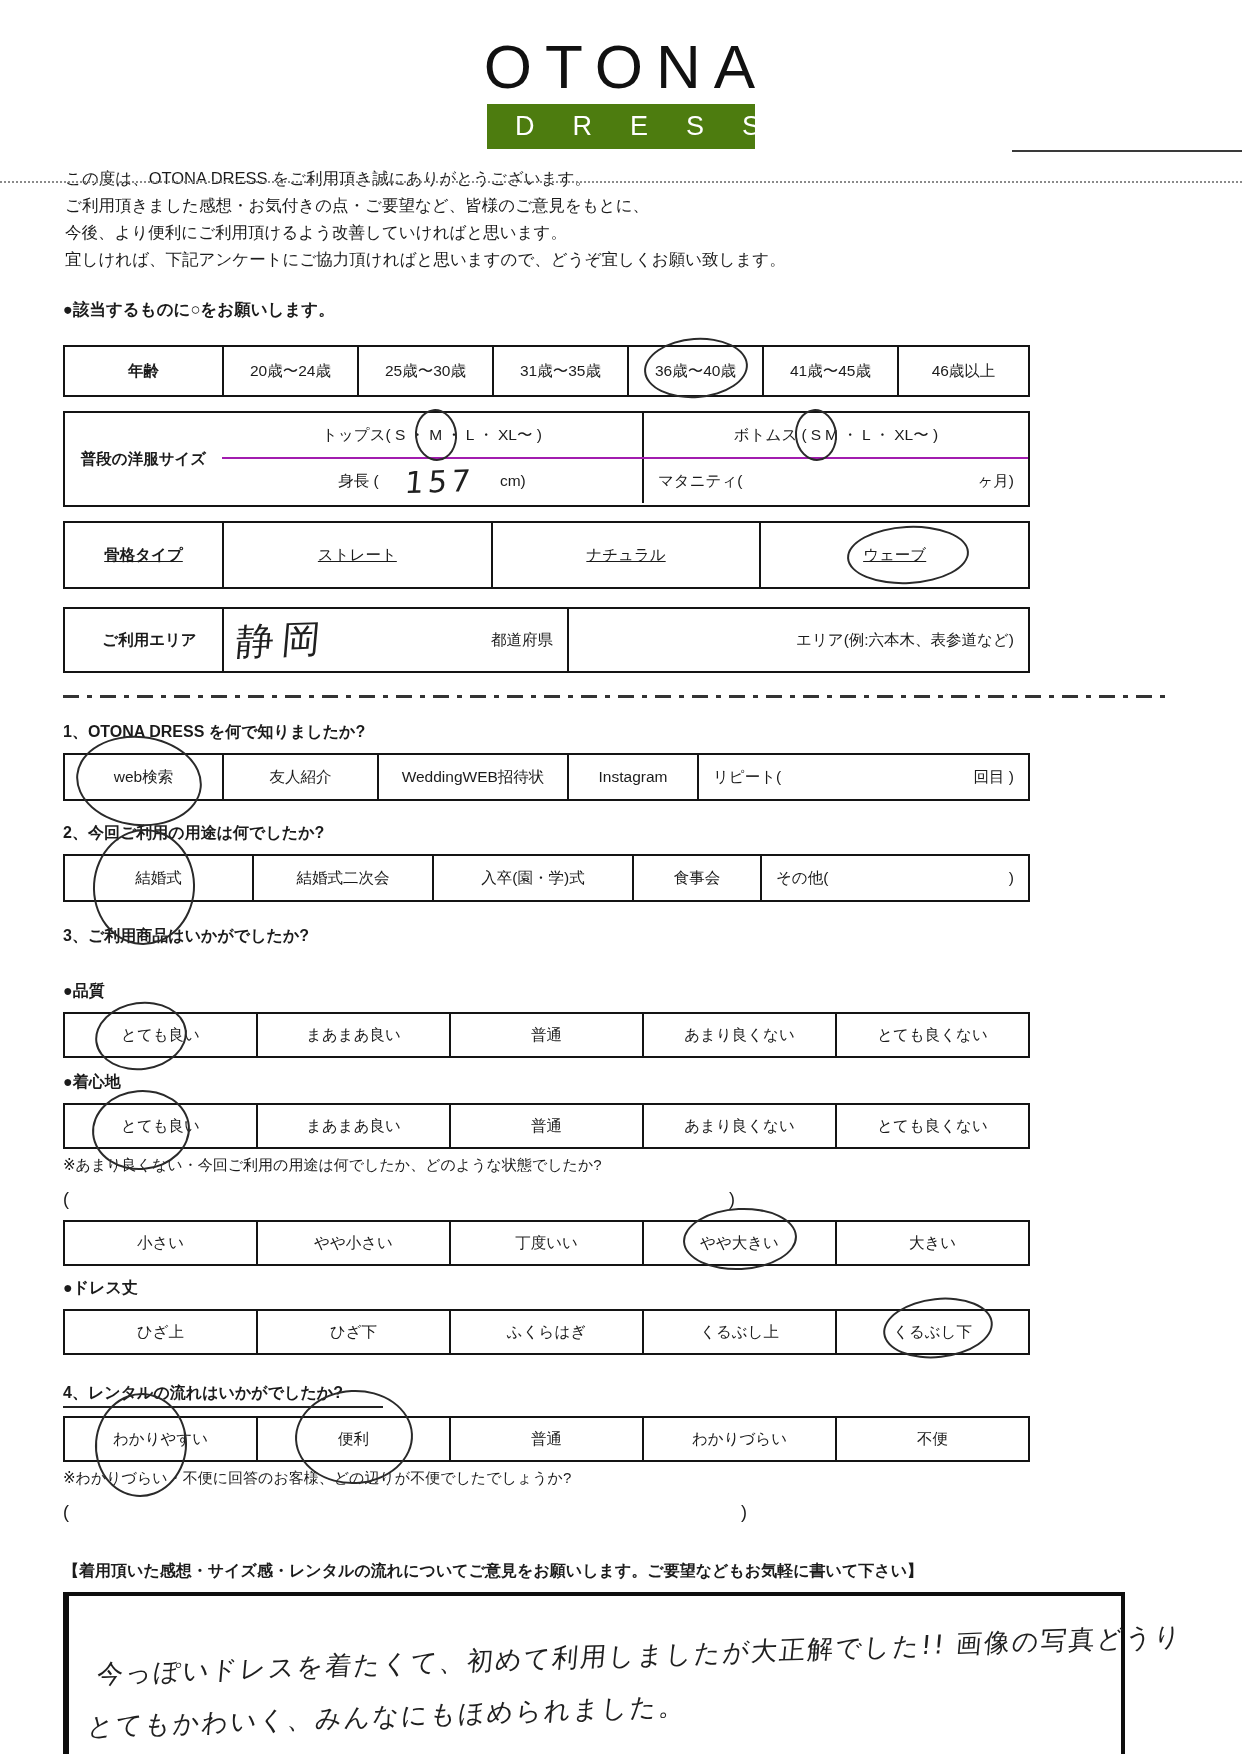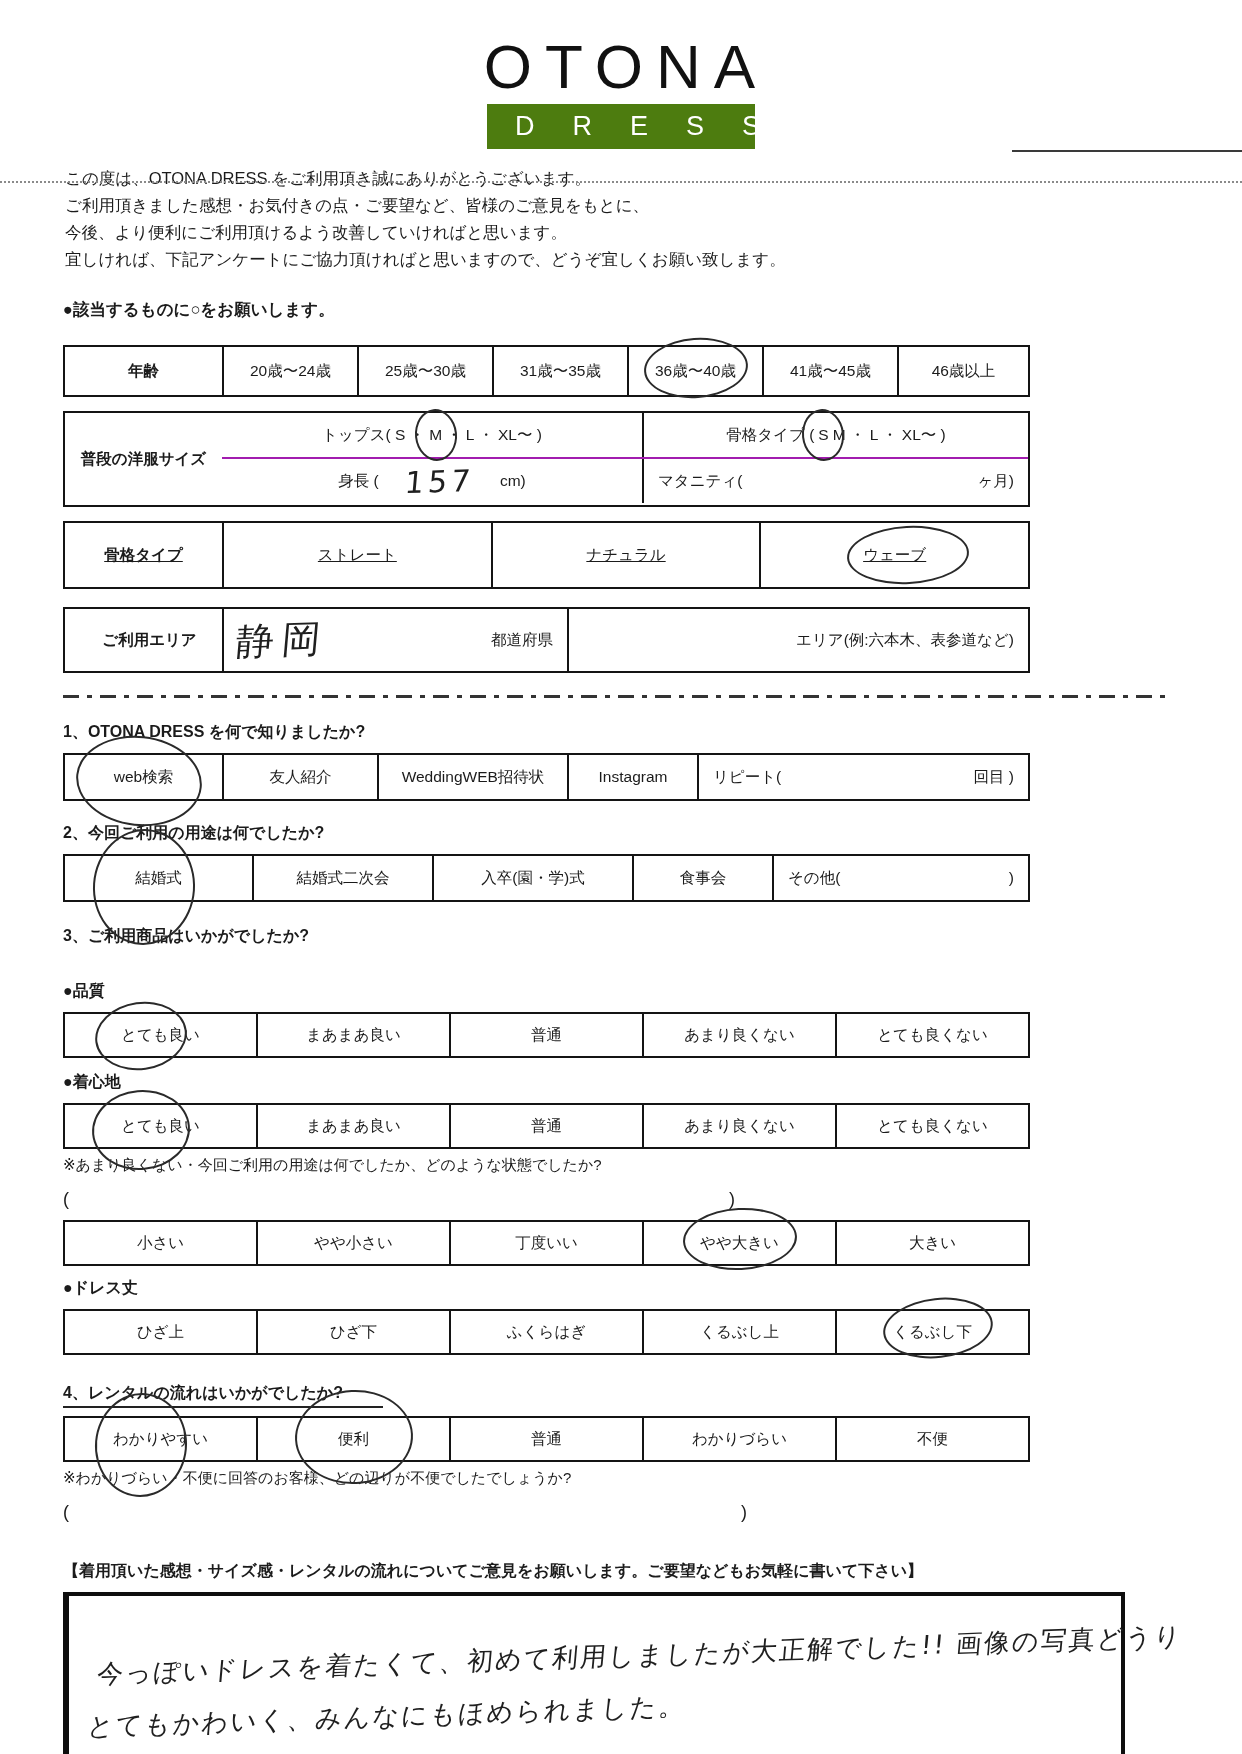"骨格タイプ (" span { text: 骨格タイプ -> ボトムス }
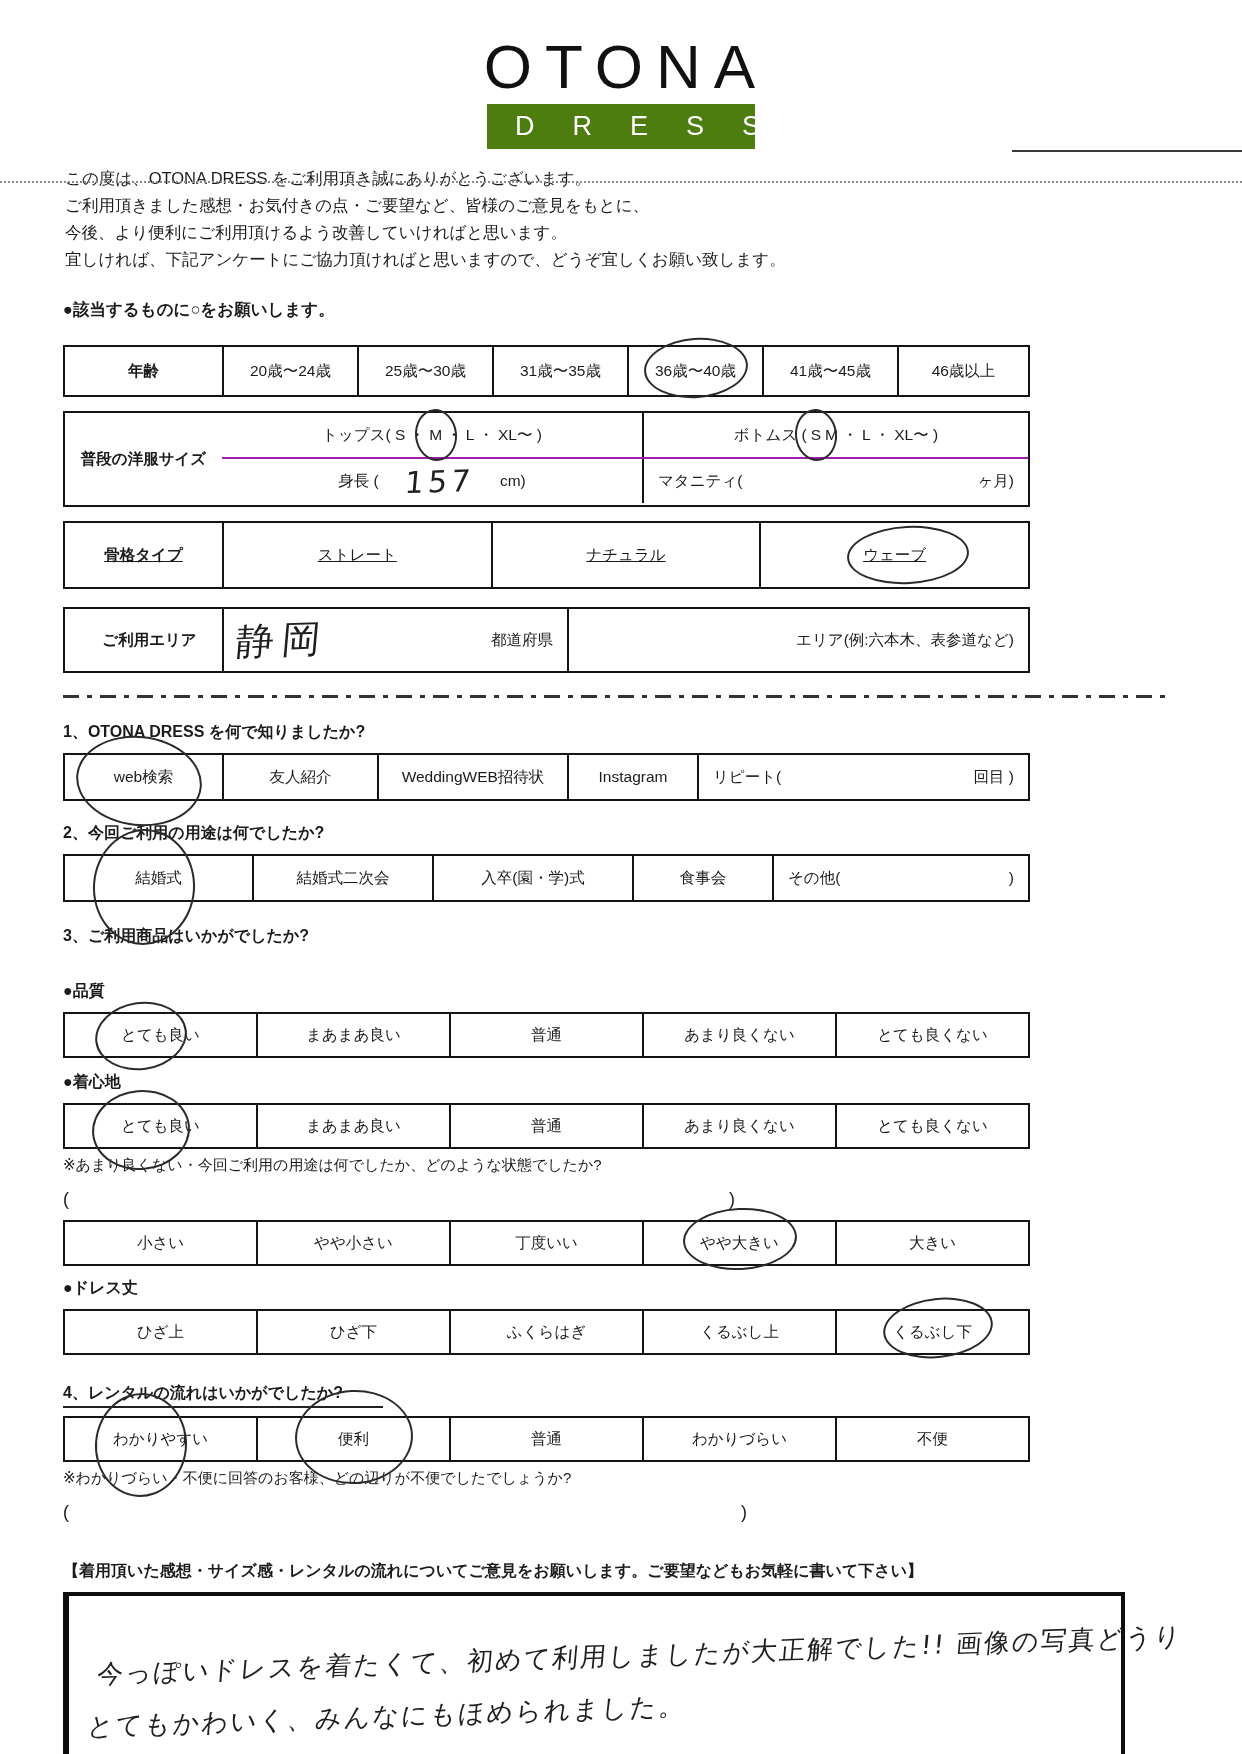"食事会" .q2-c4 { width: 140px -> 128px }
